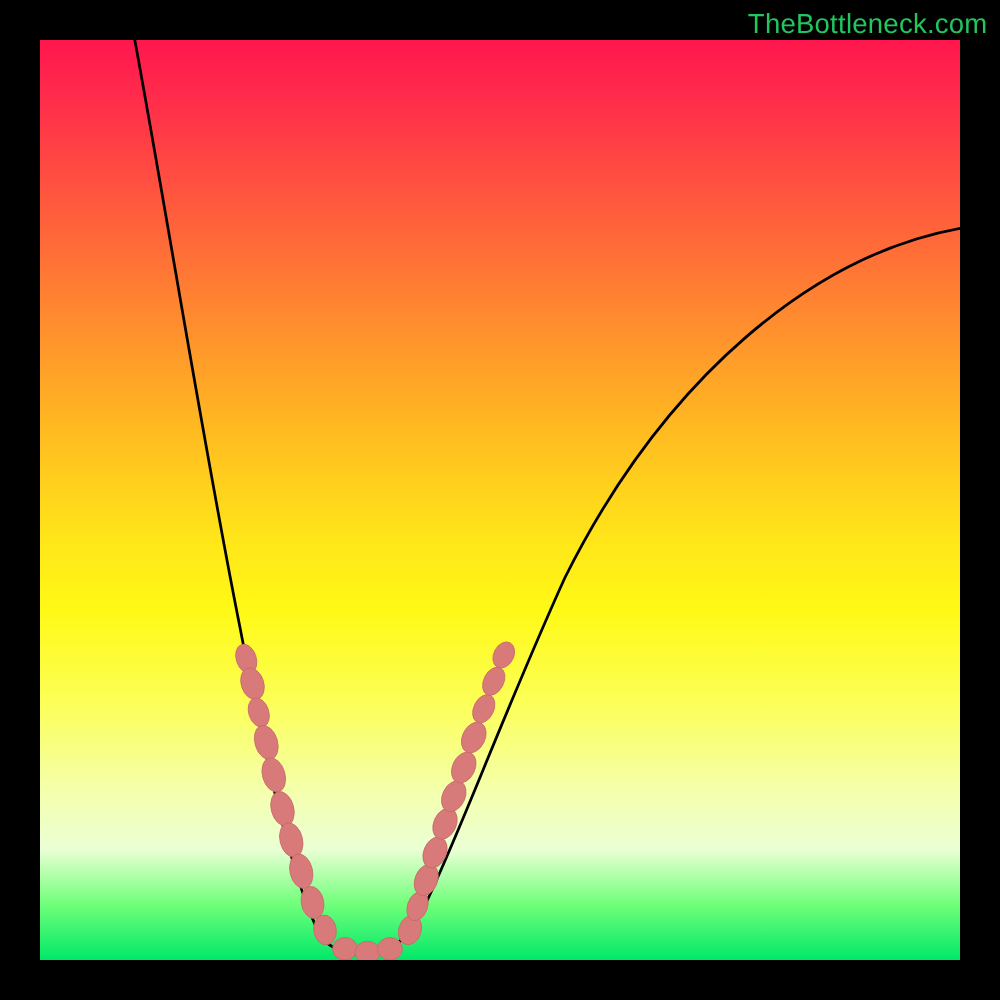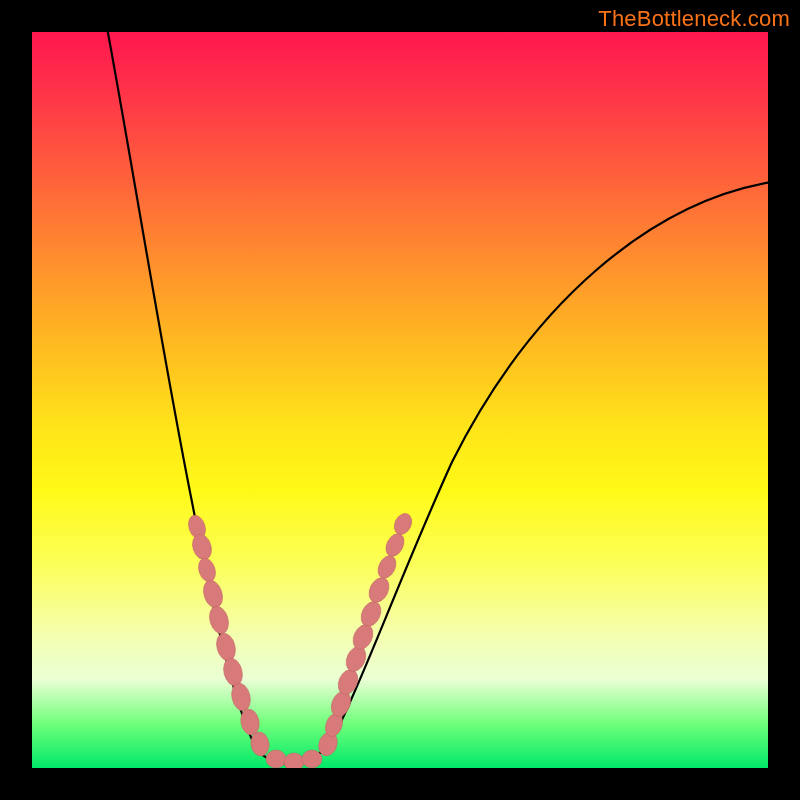"TheBottleneck.com" .watermark { color: #f97316 -> #22c55e }
